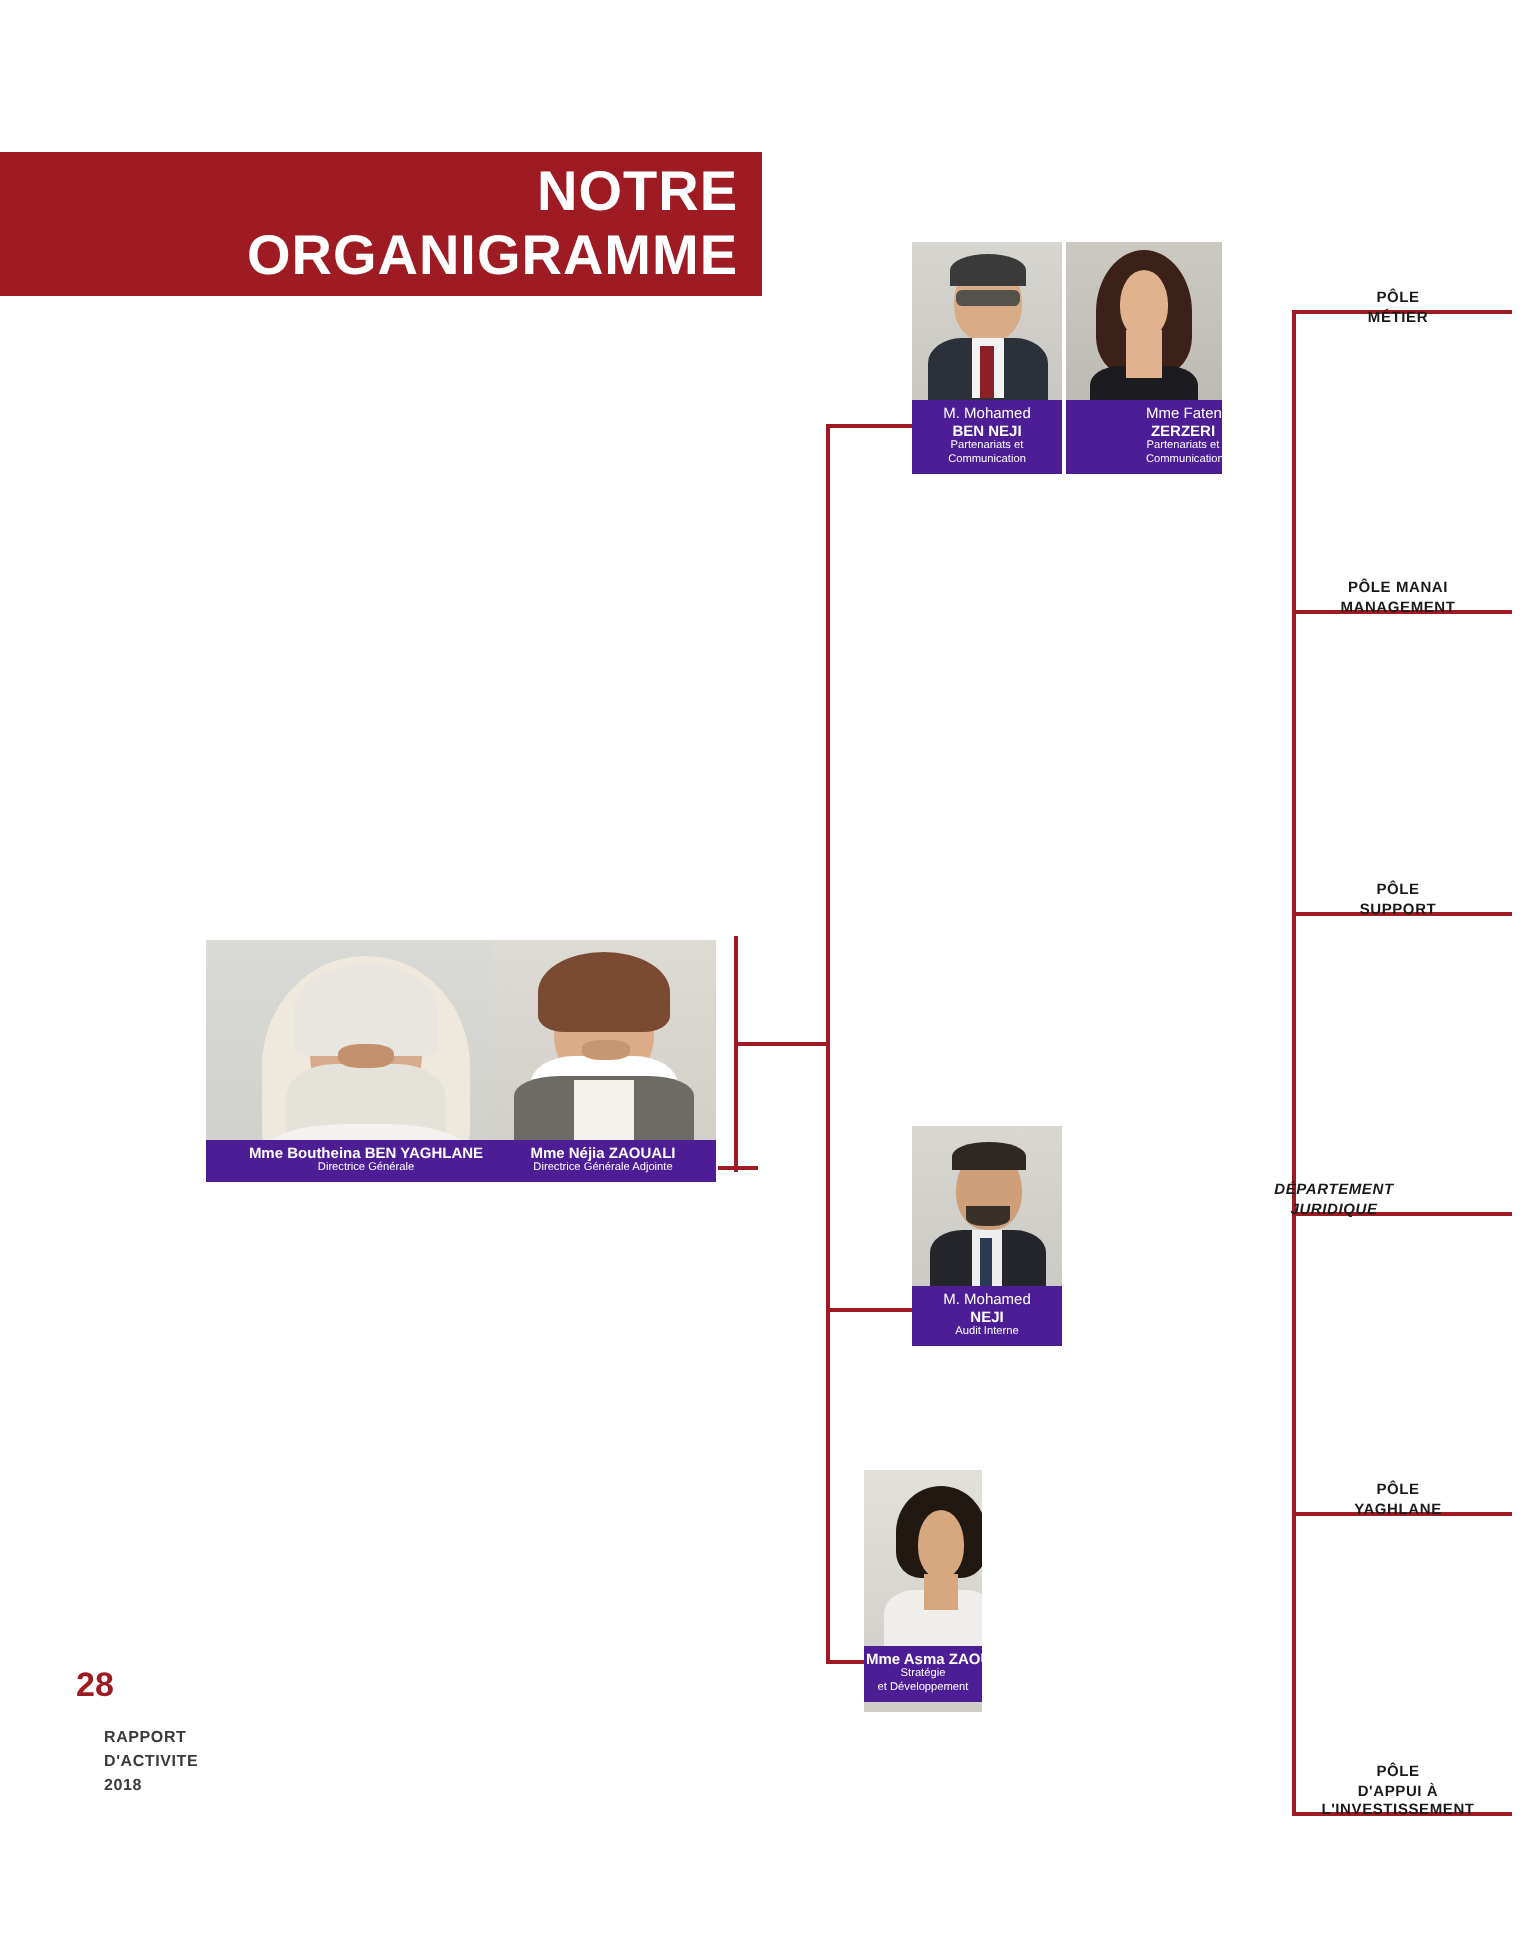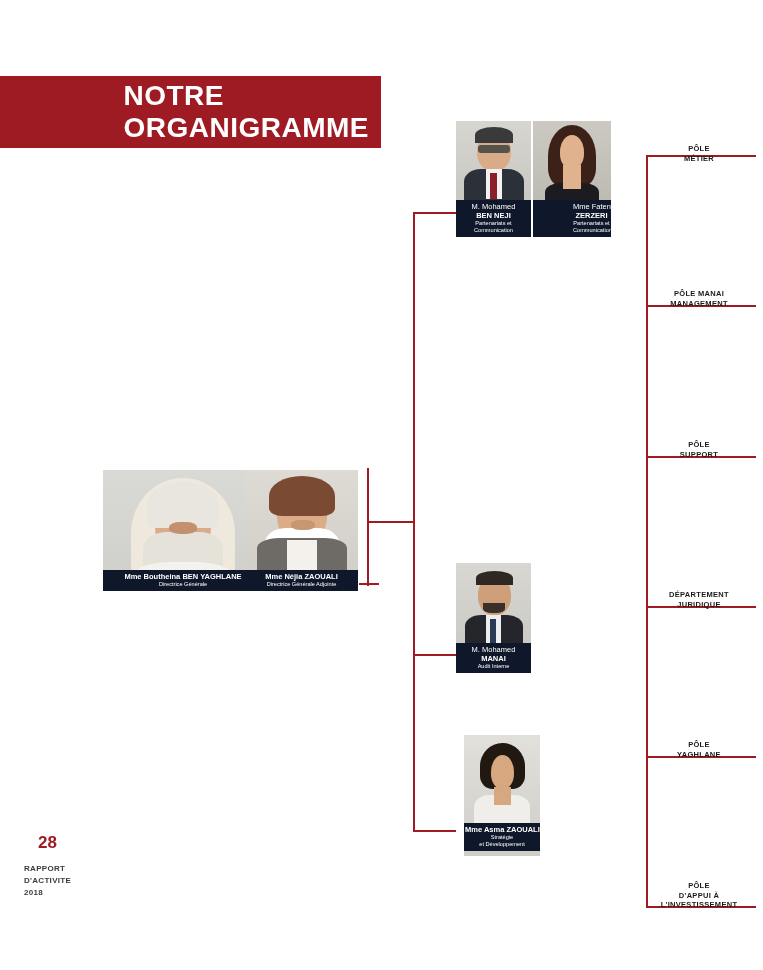"NOTRE" .header-band .title { text-align: none -> right }
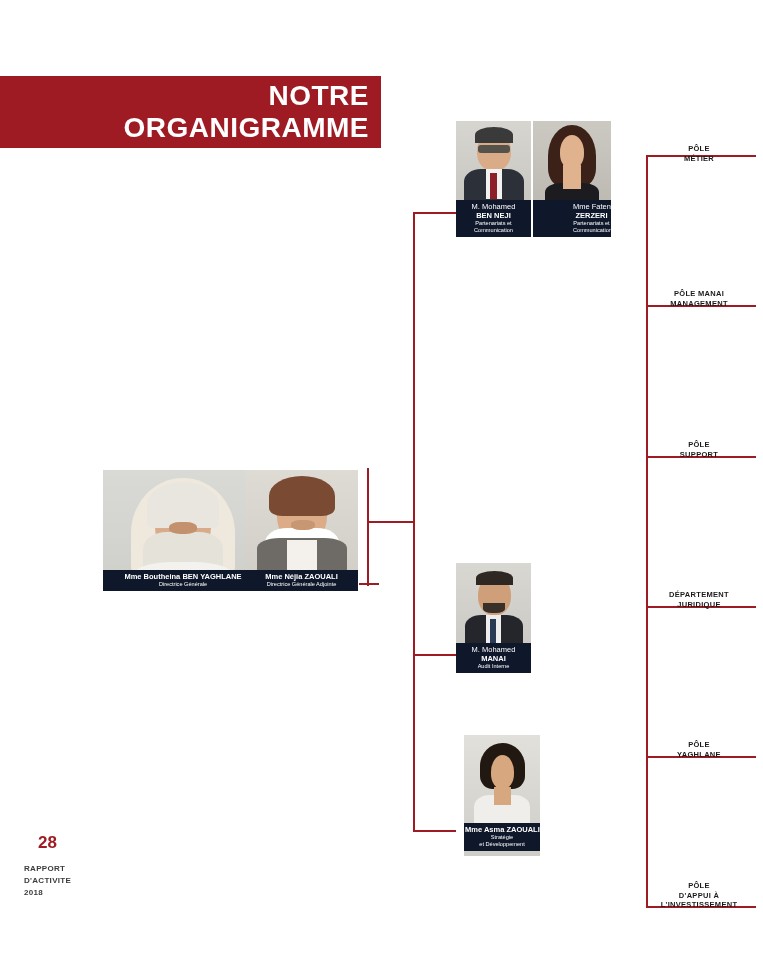"M. Mohamed" .person .caption { background: #0f172a -> #4c1d95 }
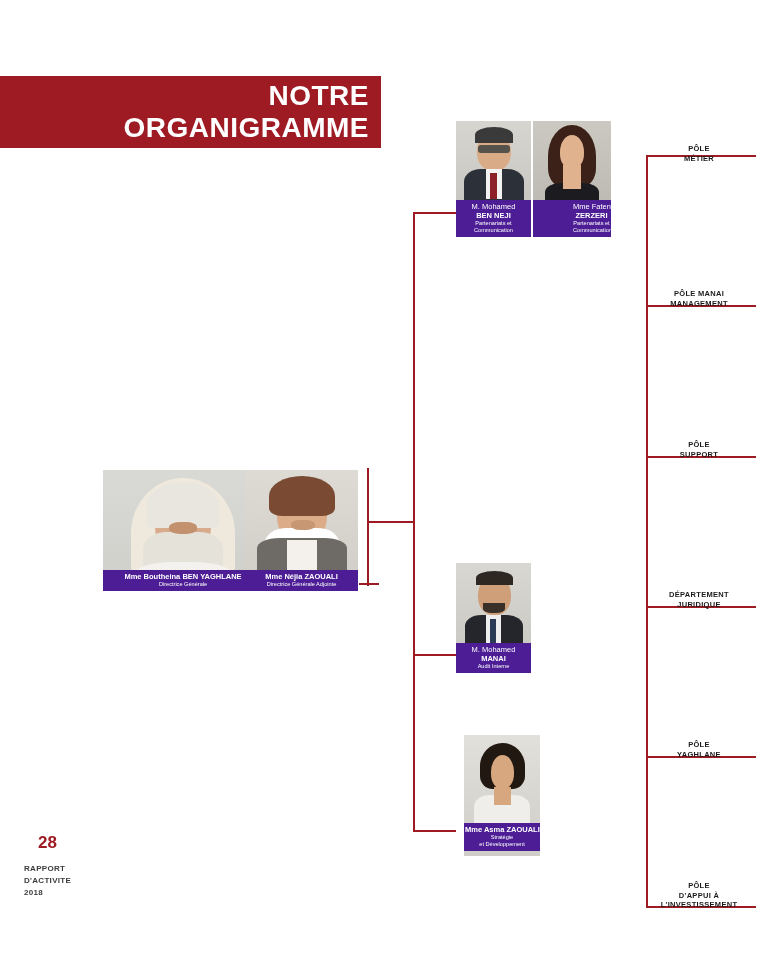"DÉPARTEMENT" div.pole { font-style: none -> italic; left: 634px -> 602px }
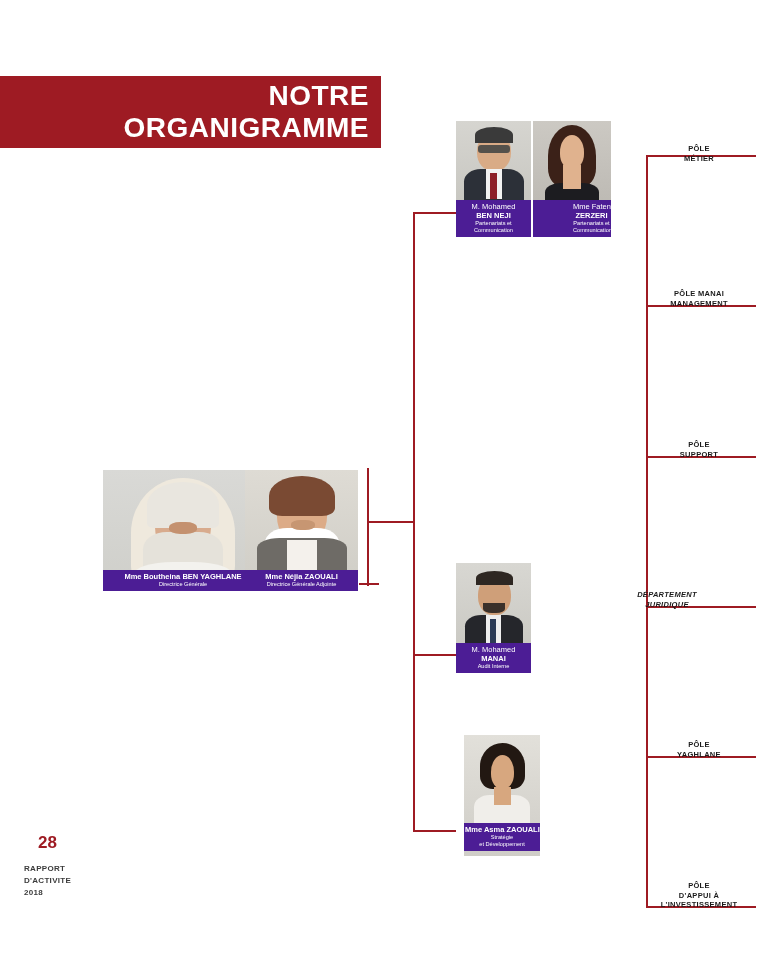"MANAI" span.name { text: MANAI -> NEJI }
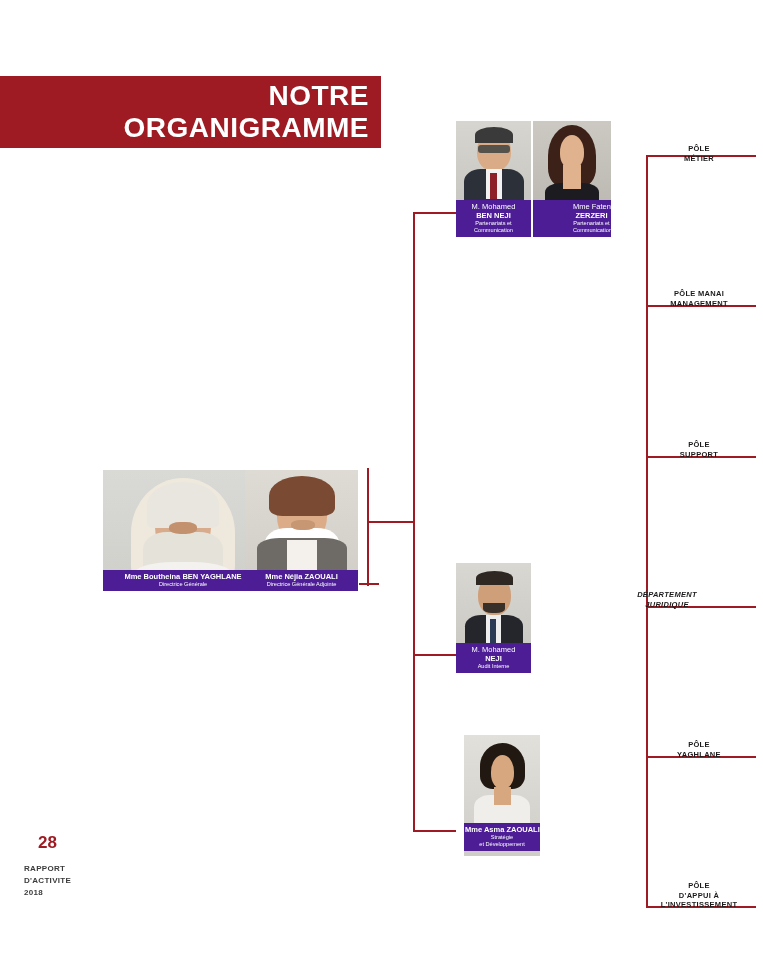"Mme Asma ZAOUALI" div.person { left: 464px -> 432px; width: 76px -> 59px }
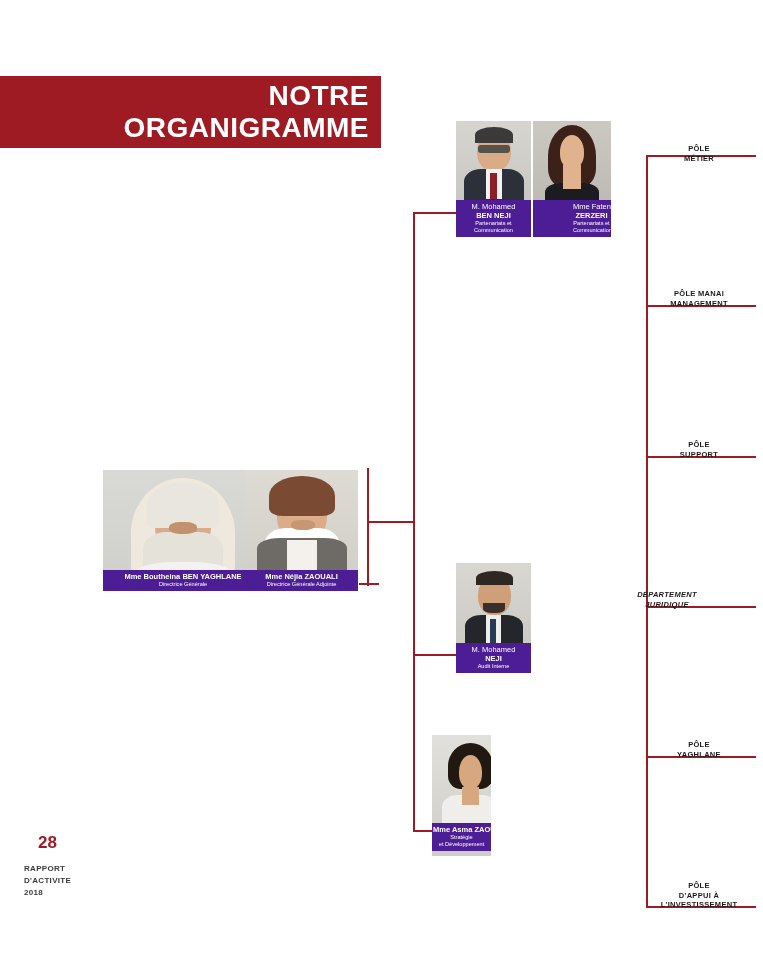"RAPPORT" .footer-text span { margin-left: none -> 28px }
